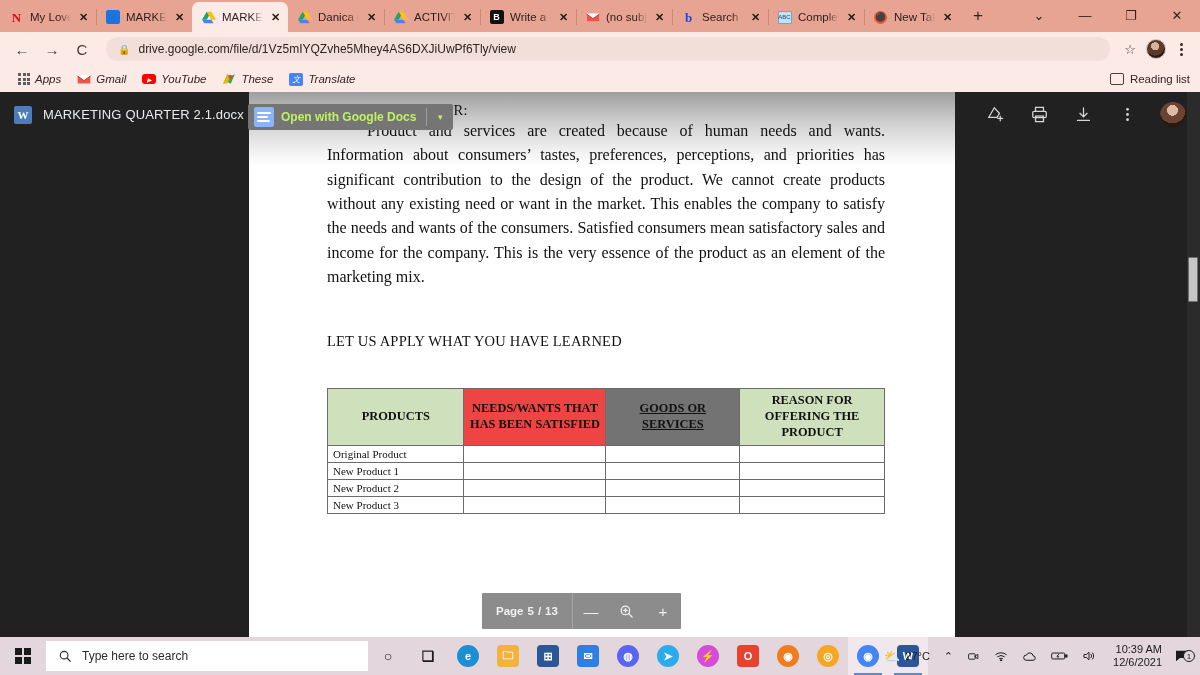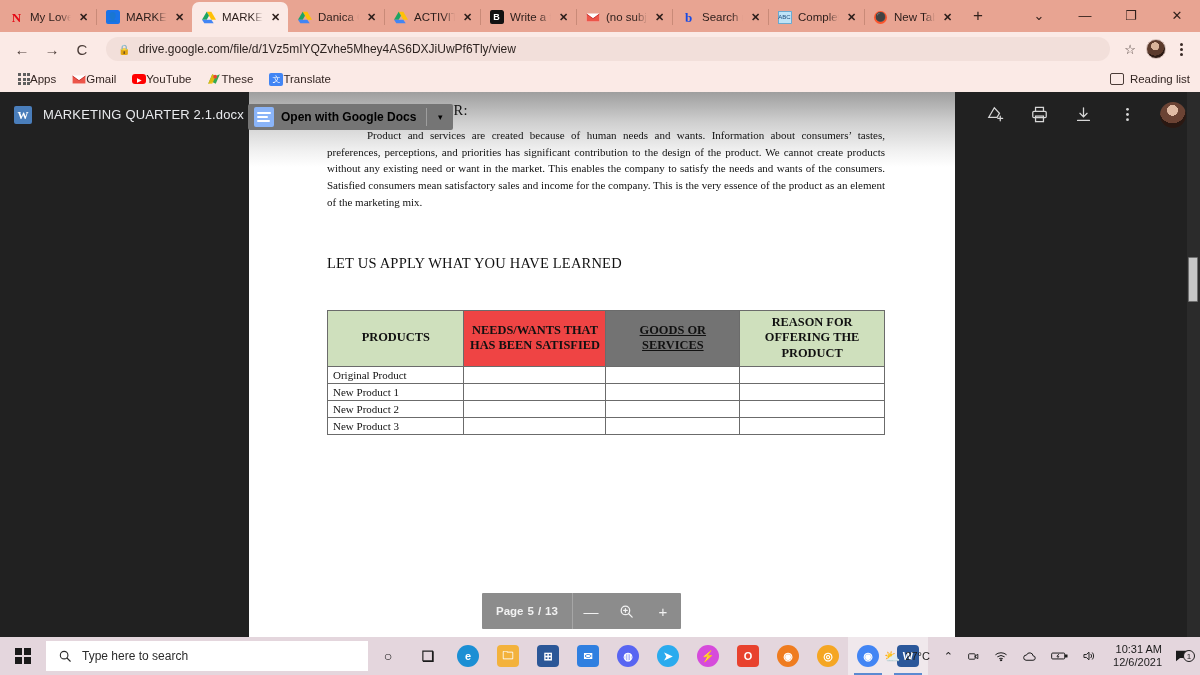"Apps" .bm { font-style: none -> italic; gap: none -> 5px }
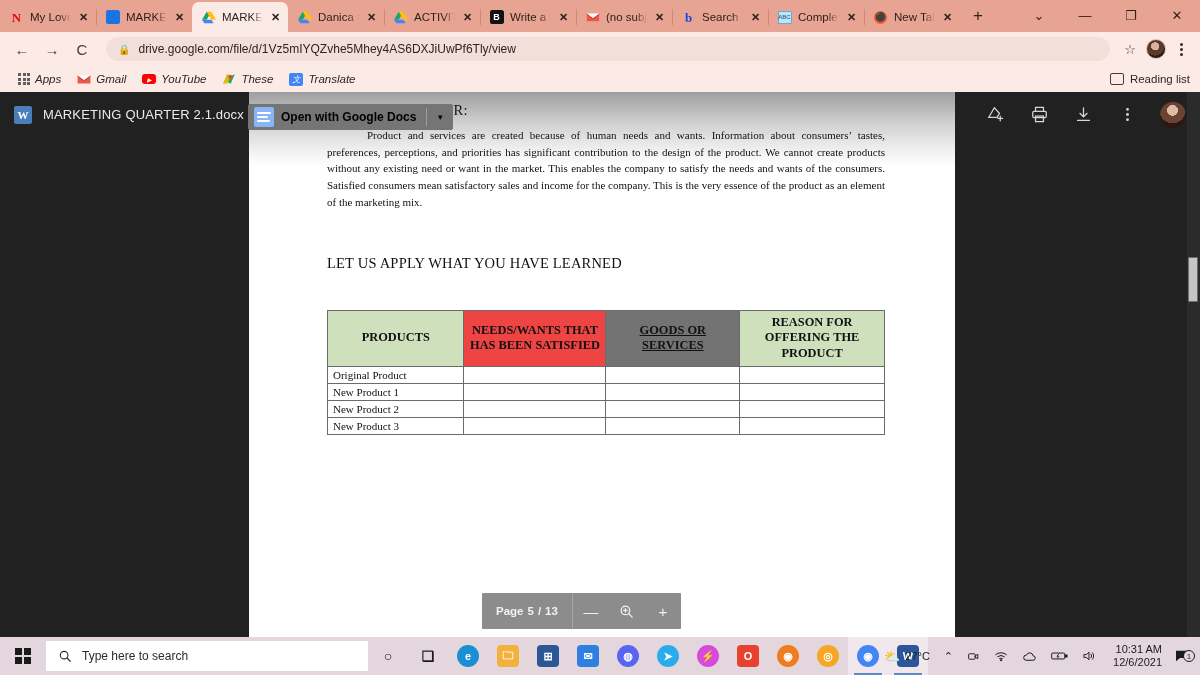"Open with Google Docs" .open-docs-btn { color: #000000 -> #bef264 }
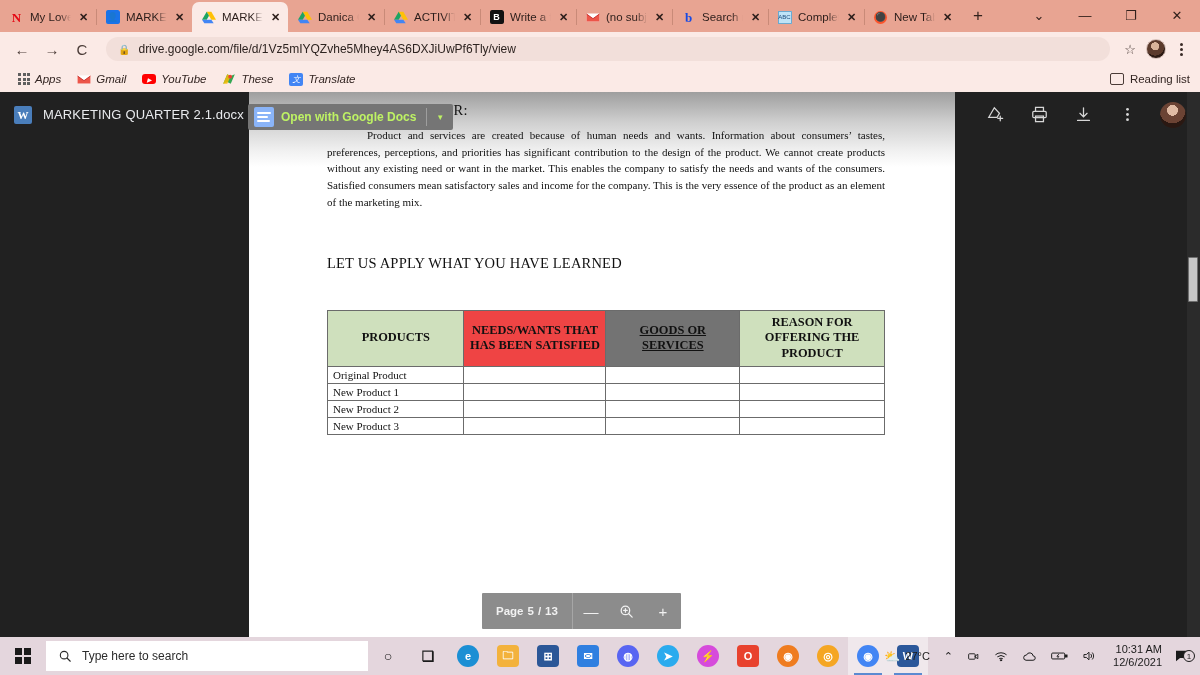"Product and services are created" .body-p { font-size: 11px -> 16px; margin-top: 8px -> 0 }
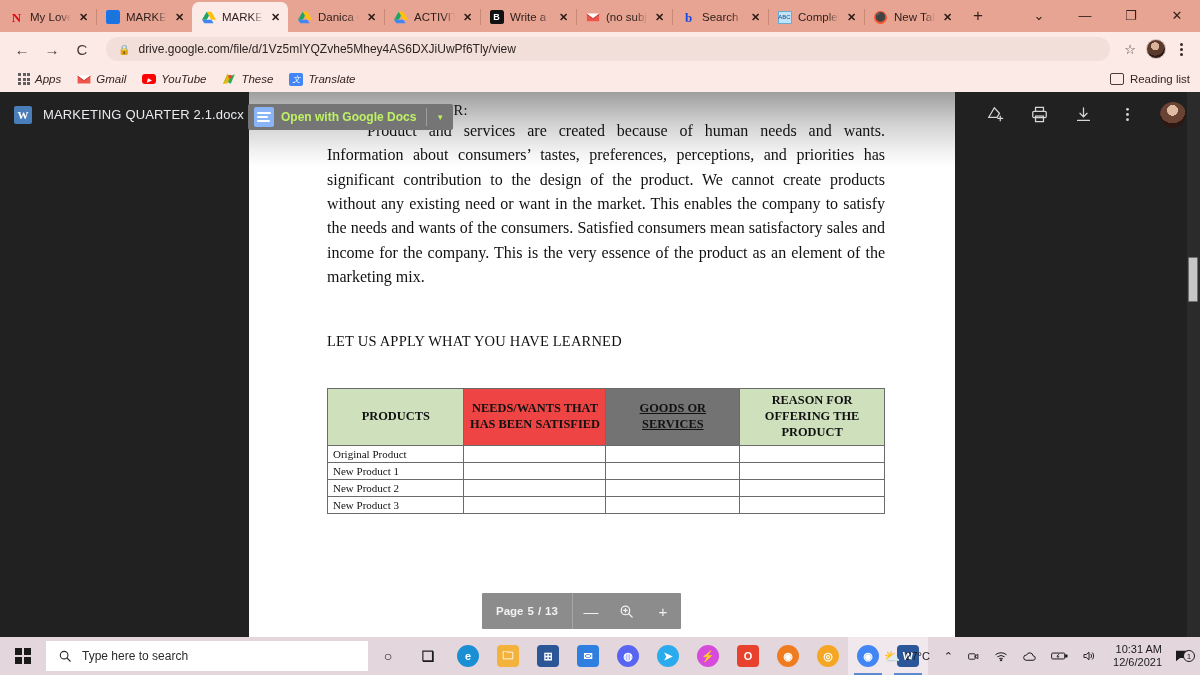"10:31 AM" span { text: 10:31 -> 10:39 }
